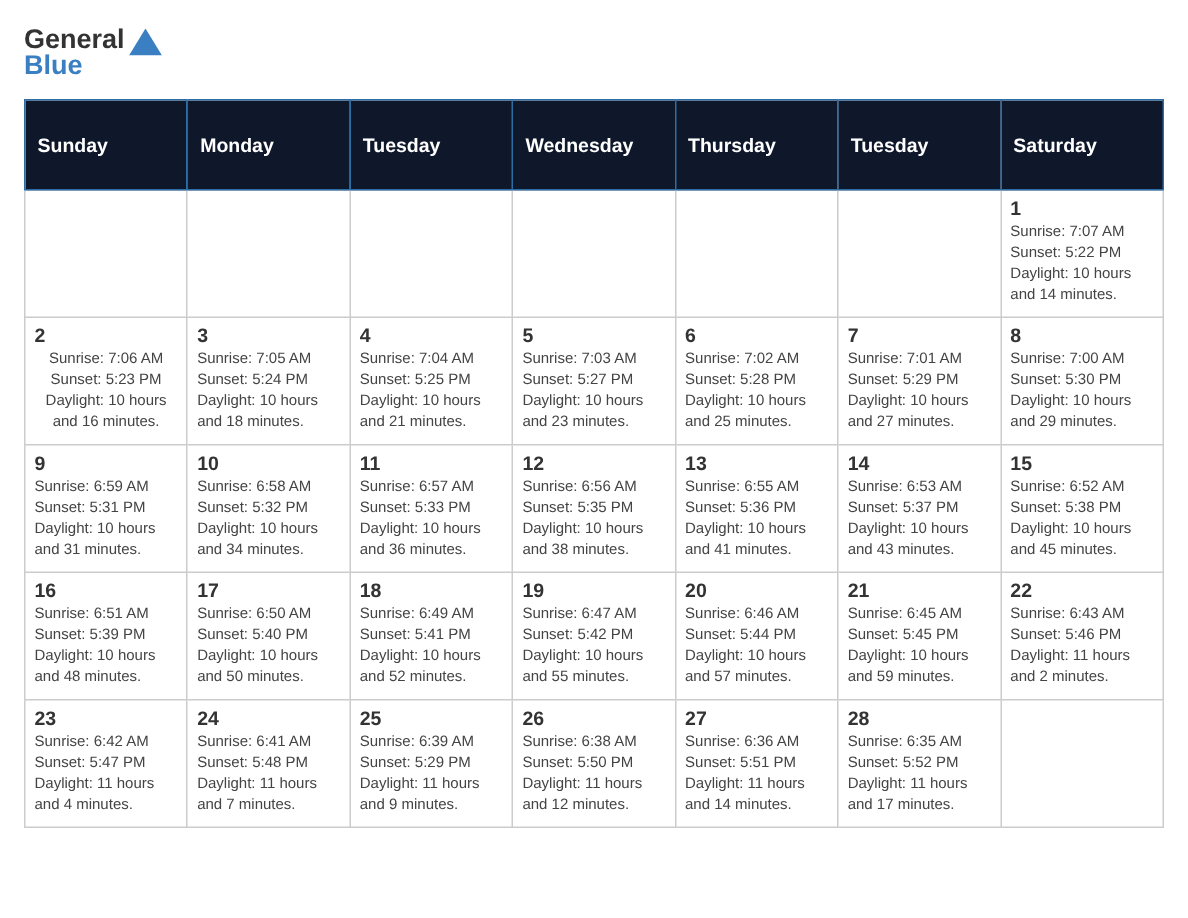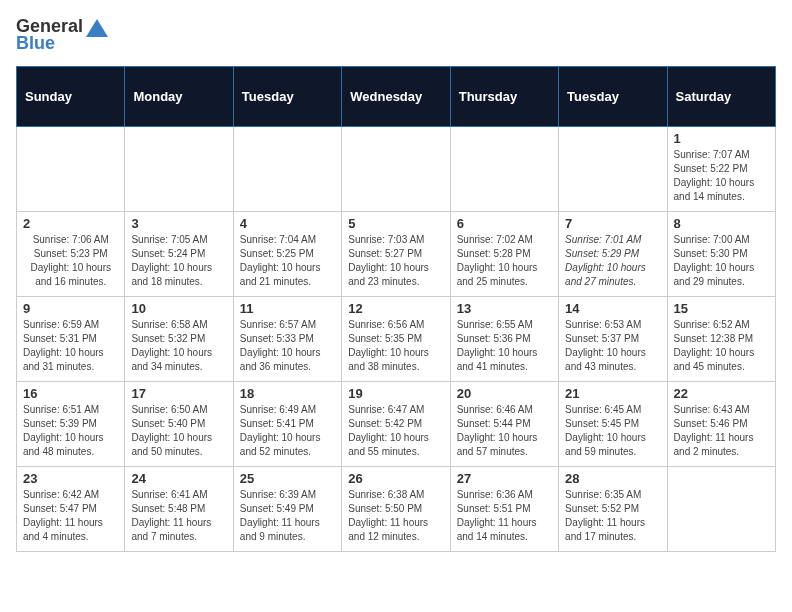"Sunrise: 7:01 AM" div.day-info { font-style: italic -> none }
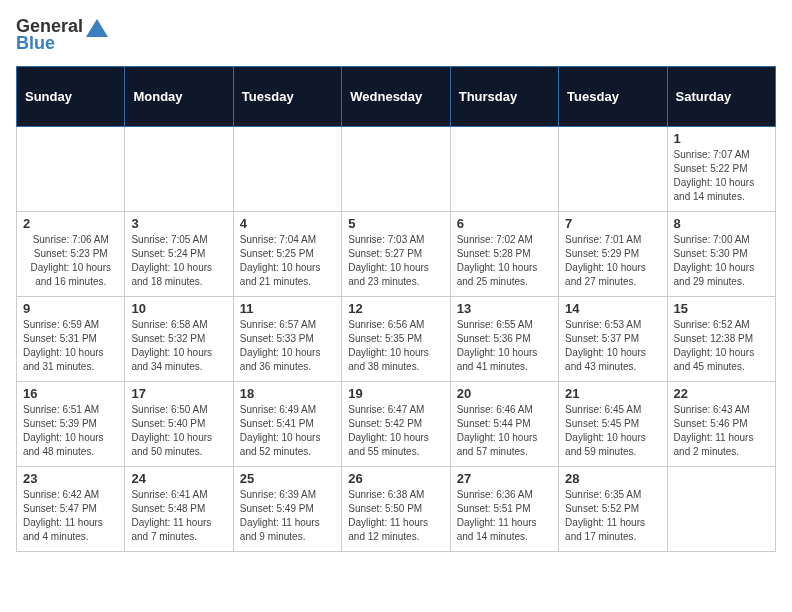"Sunrise: 6:52 AM" div.day-info { text: 12:38 -> 5:38 }
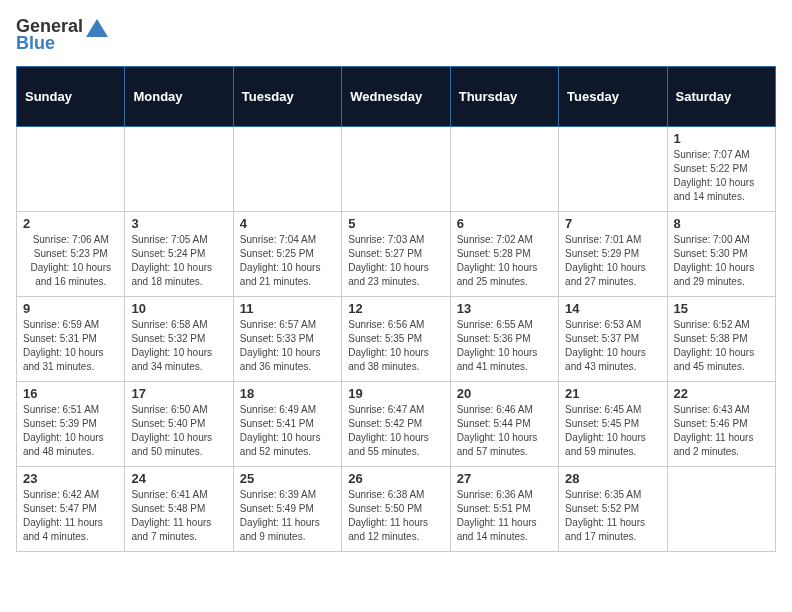"Sunrise: 6:39 AM" div.day-info { text: 5:49 -> 5:29 }
